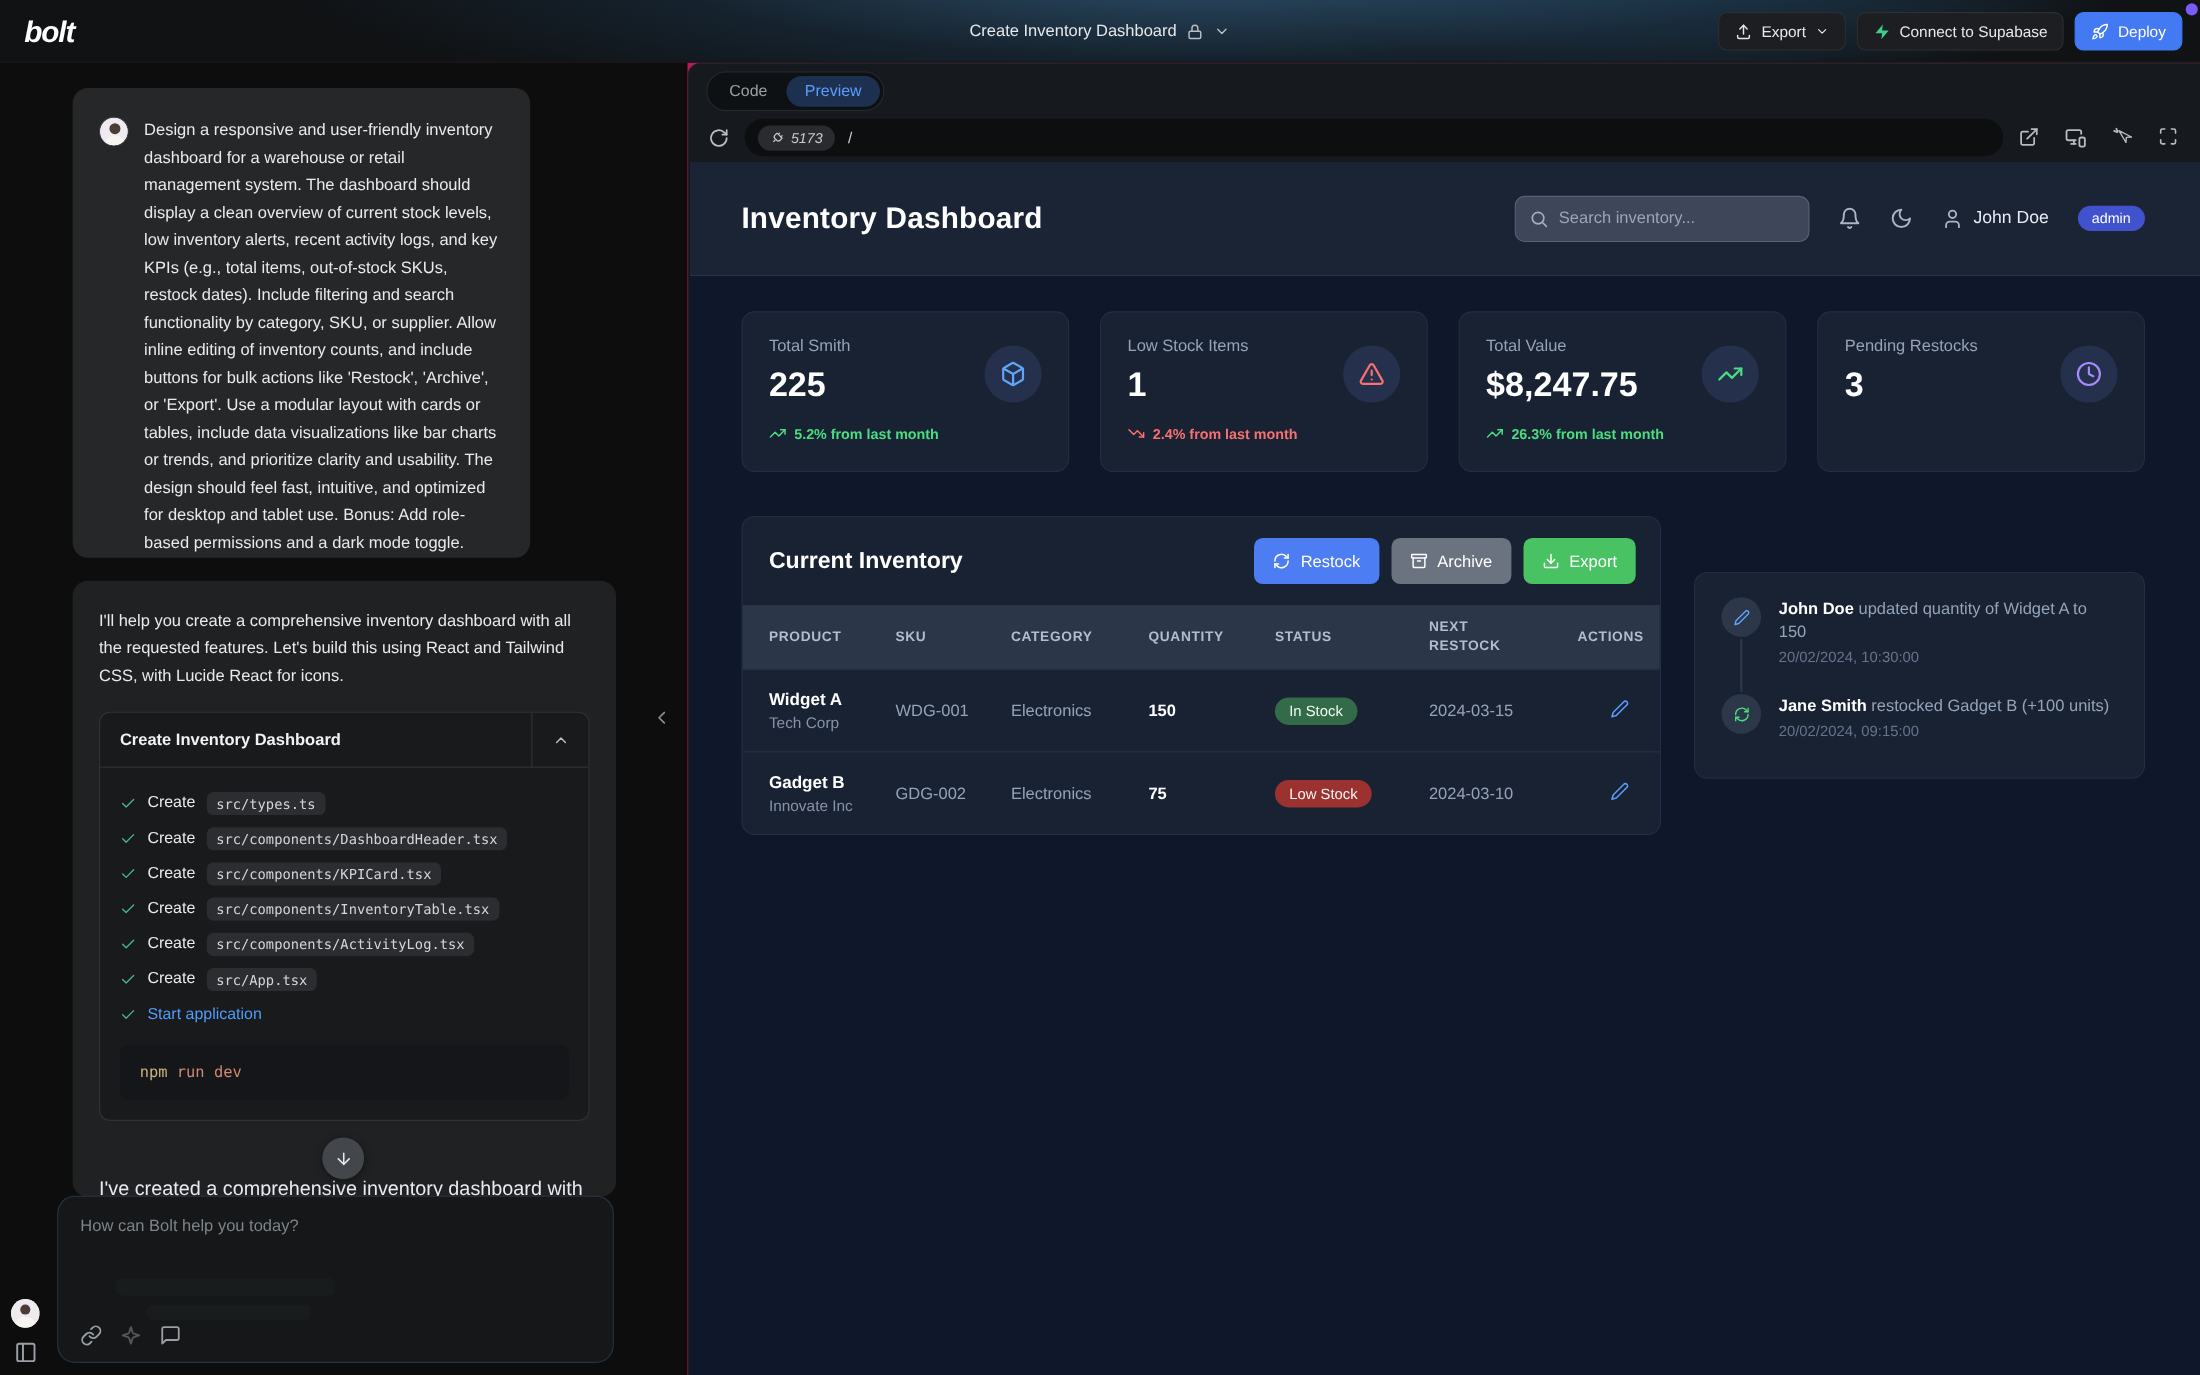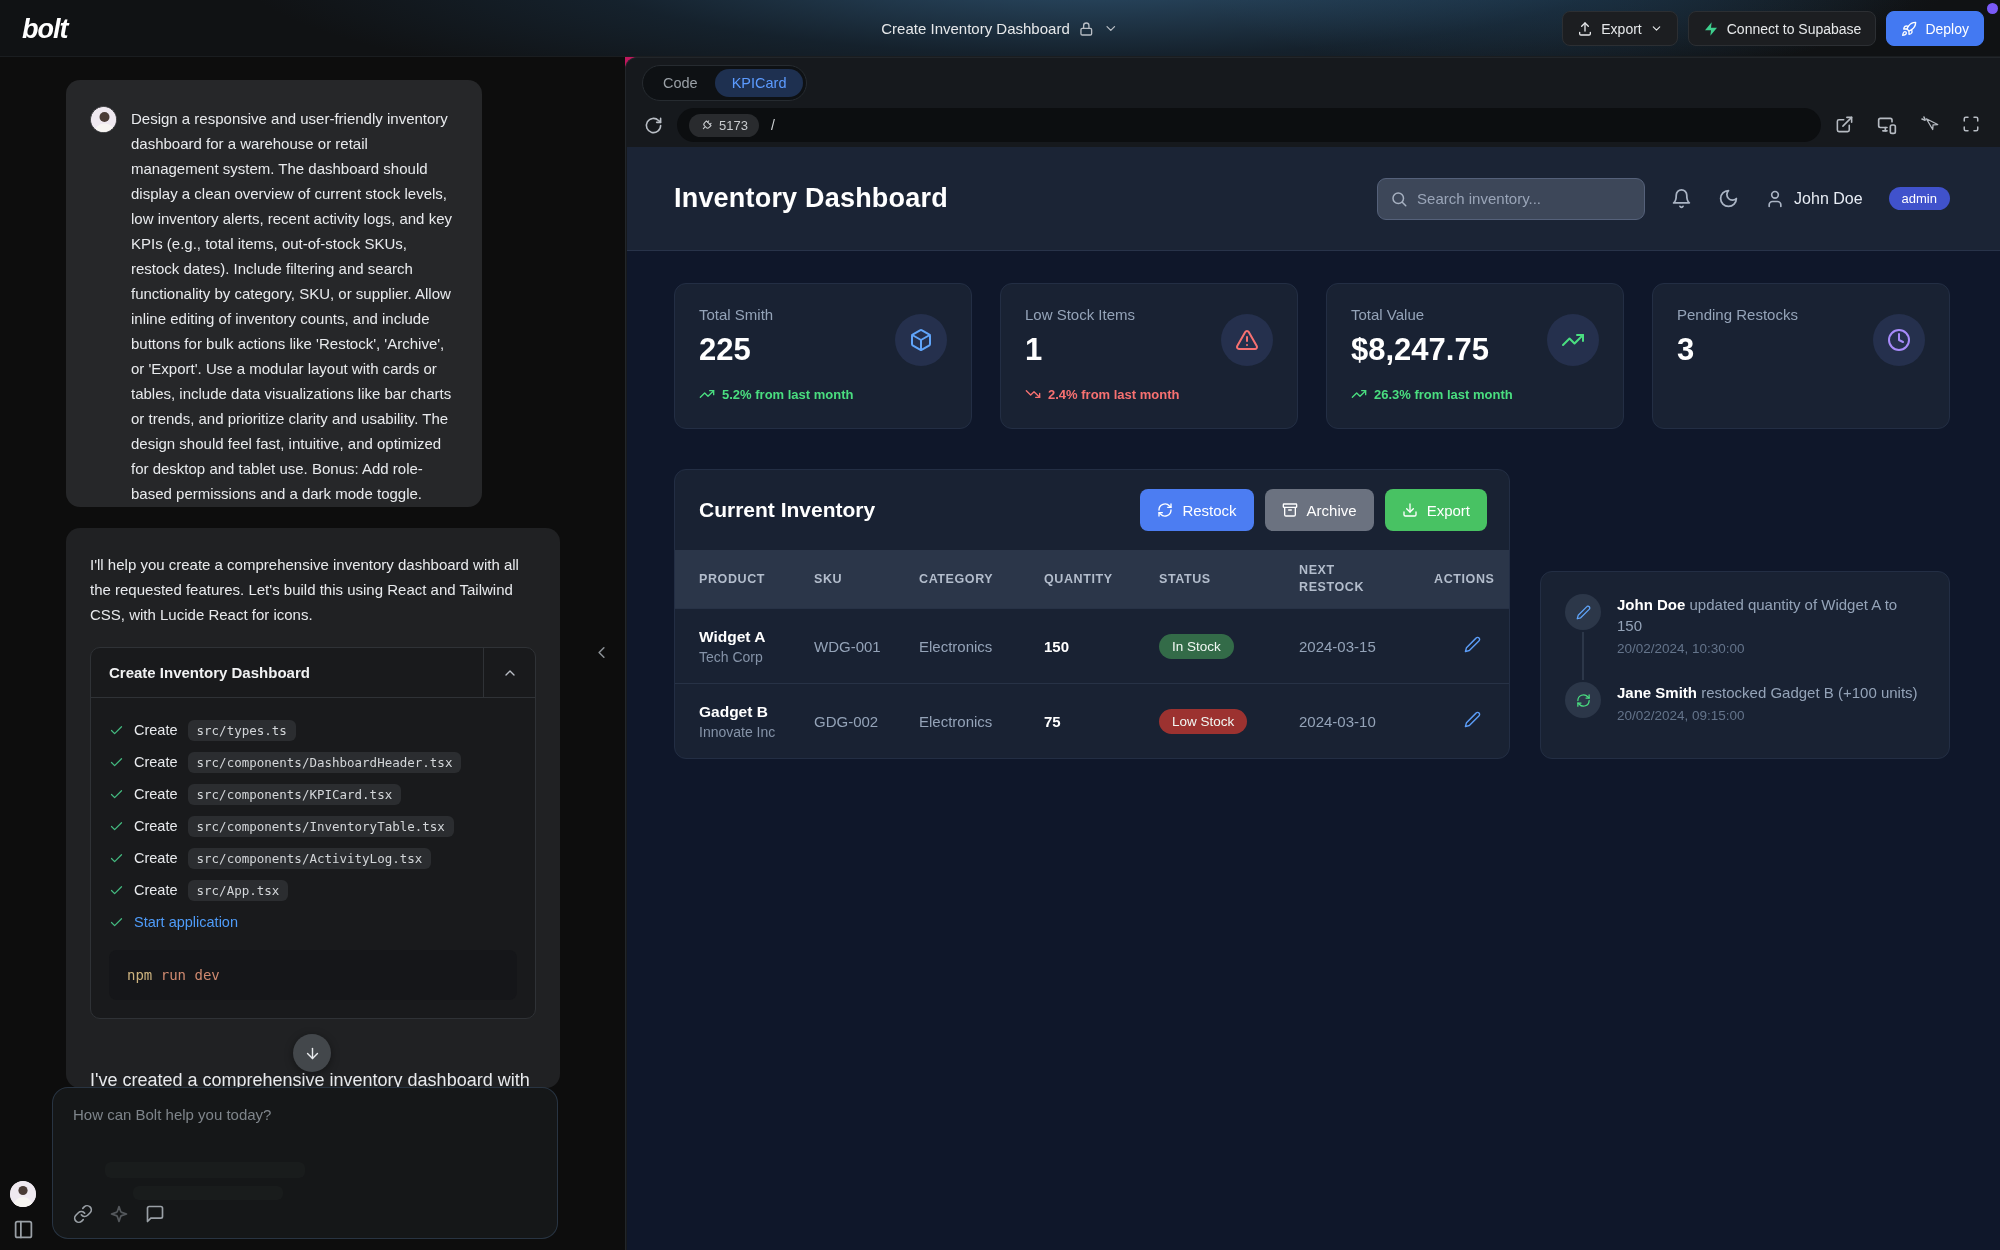"KPICard" span.tab { text: KPICard -> Preview }
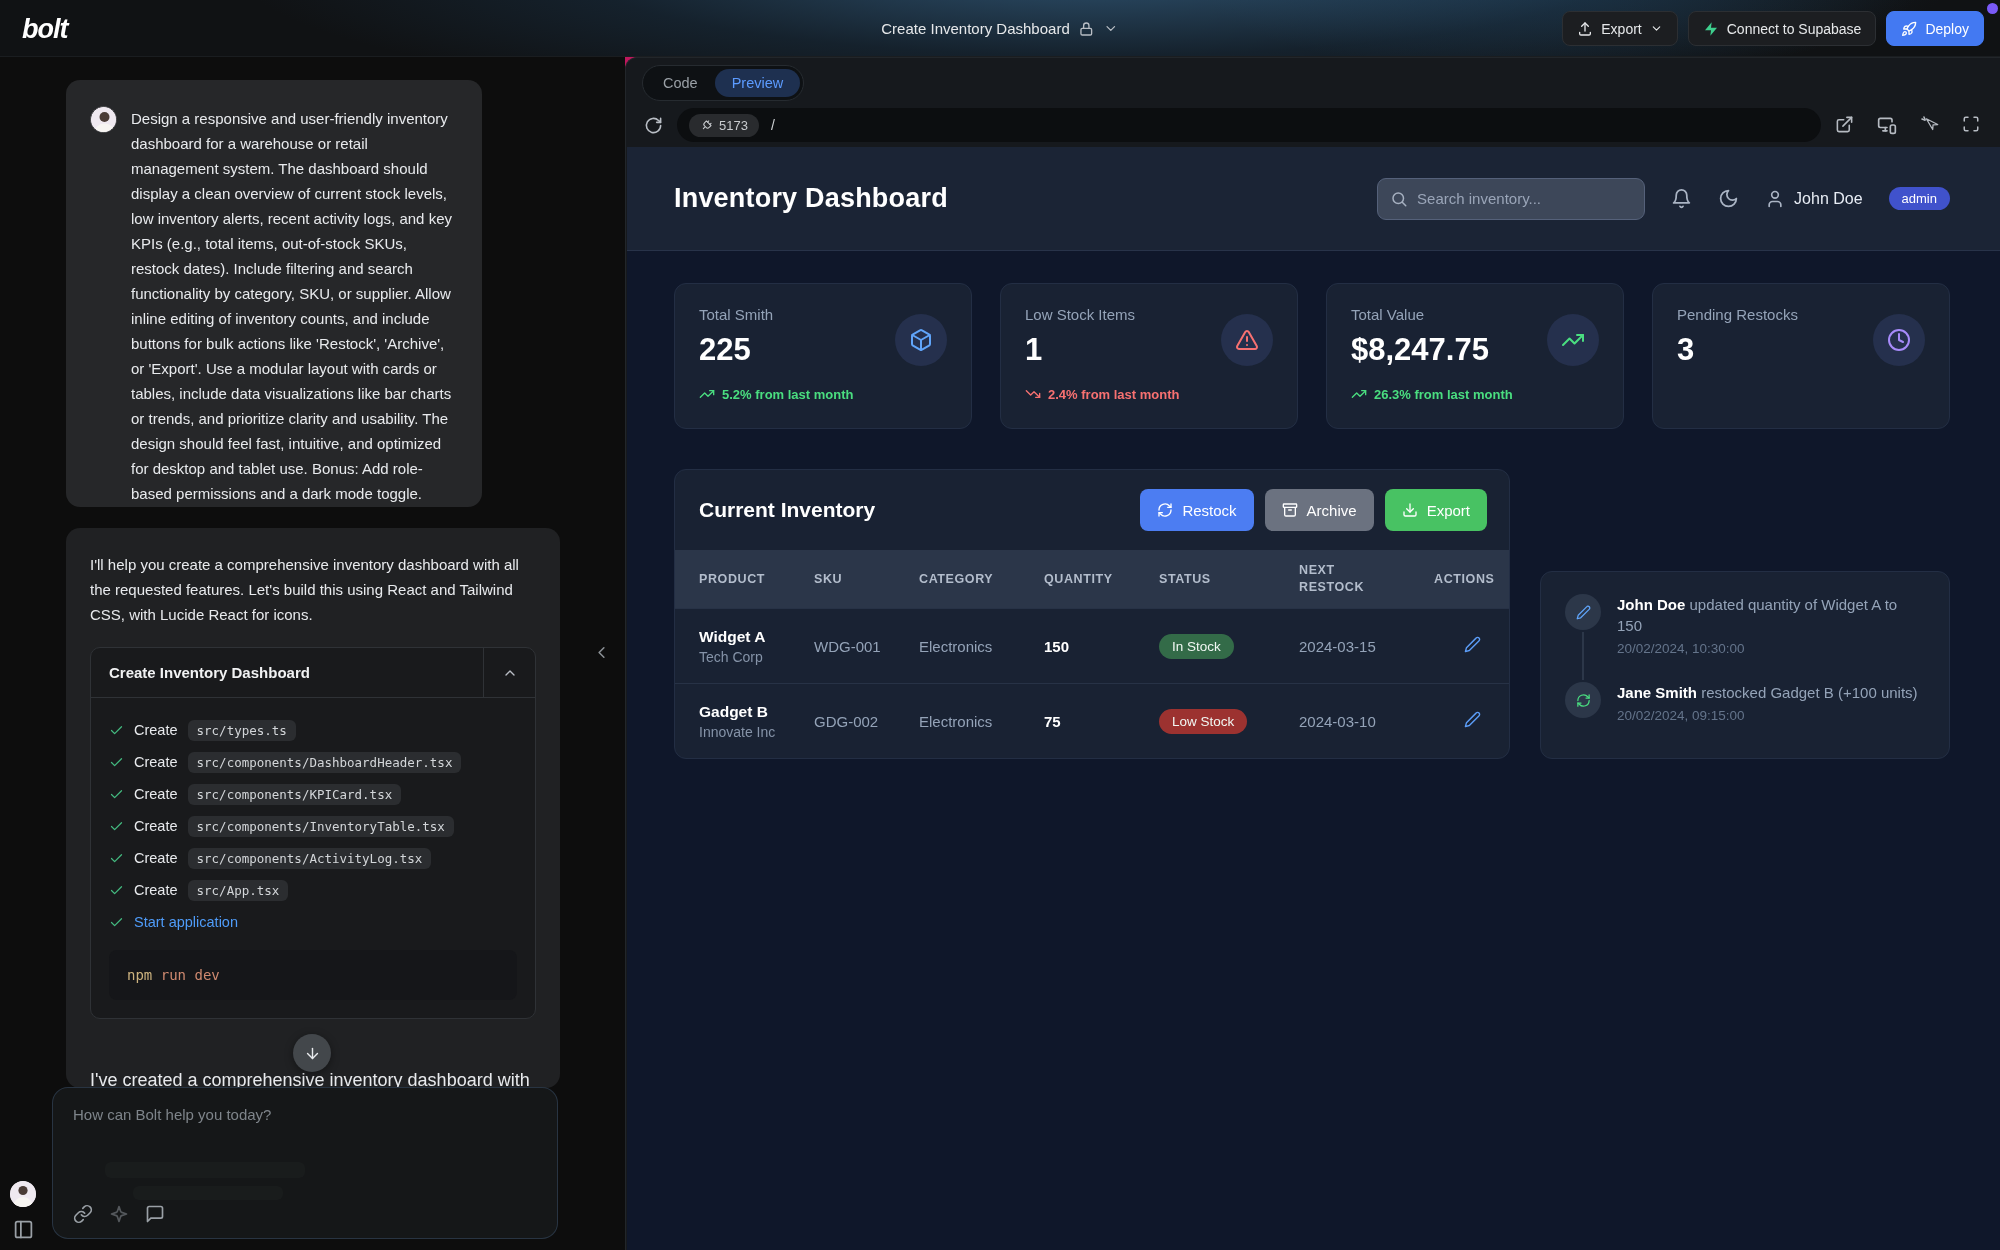"5173" .port-pill { font-style: none -> italic }
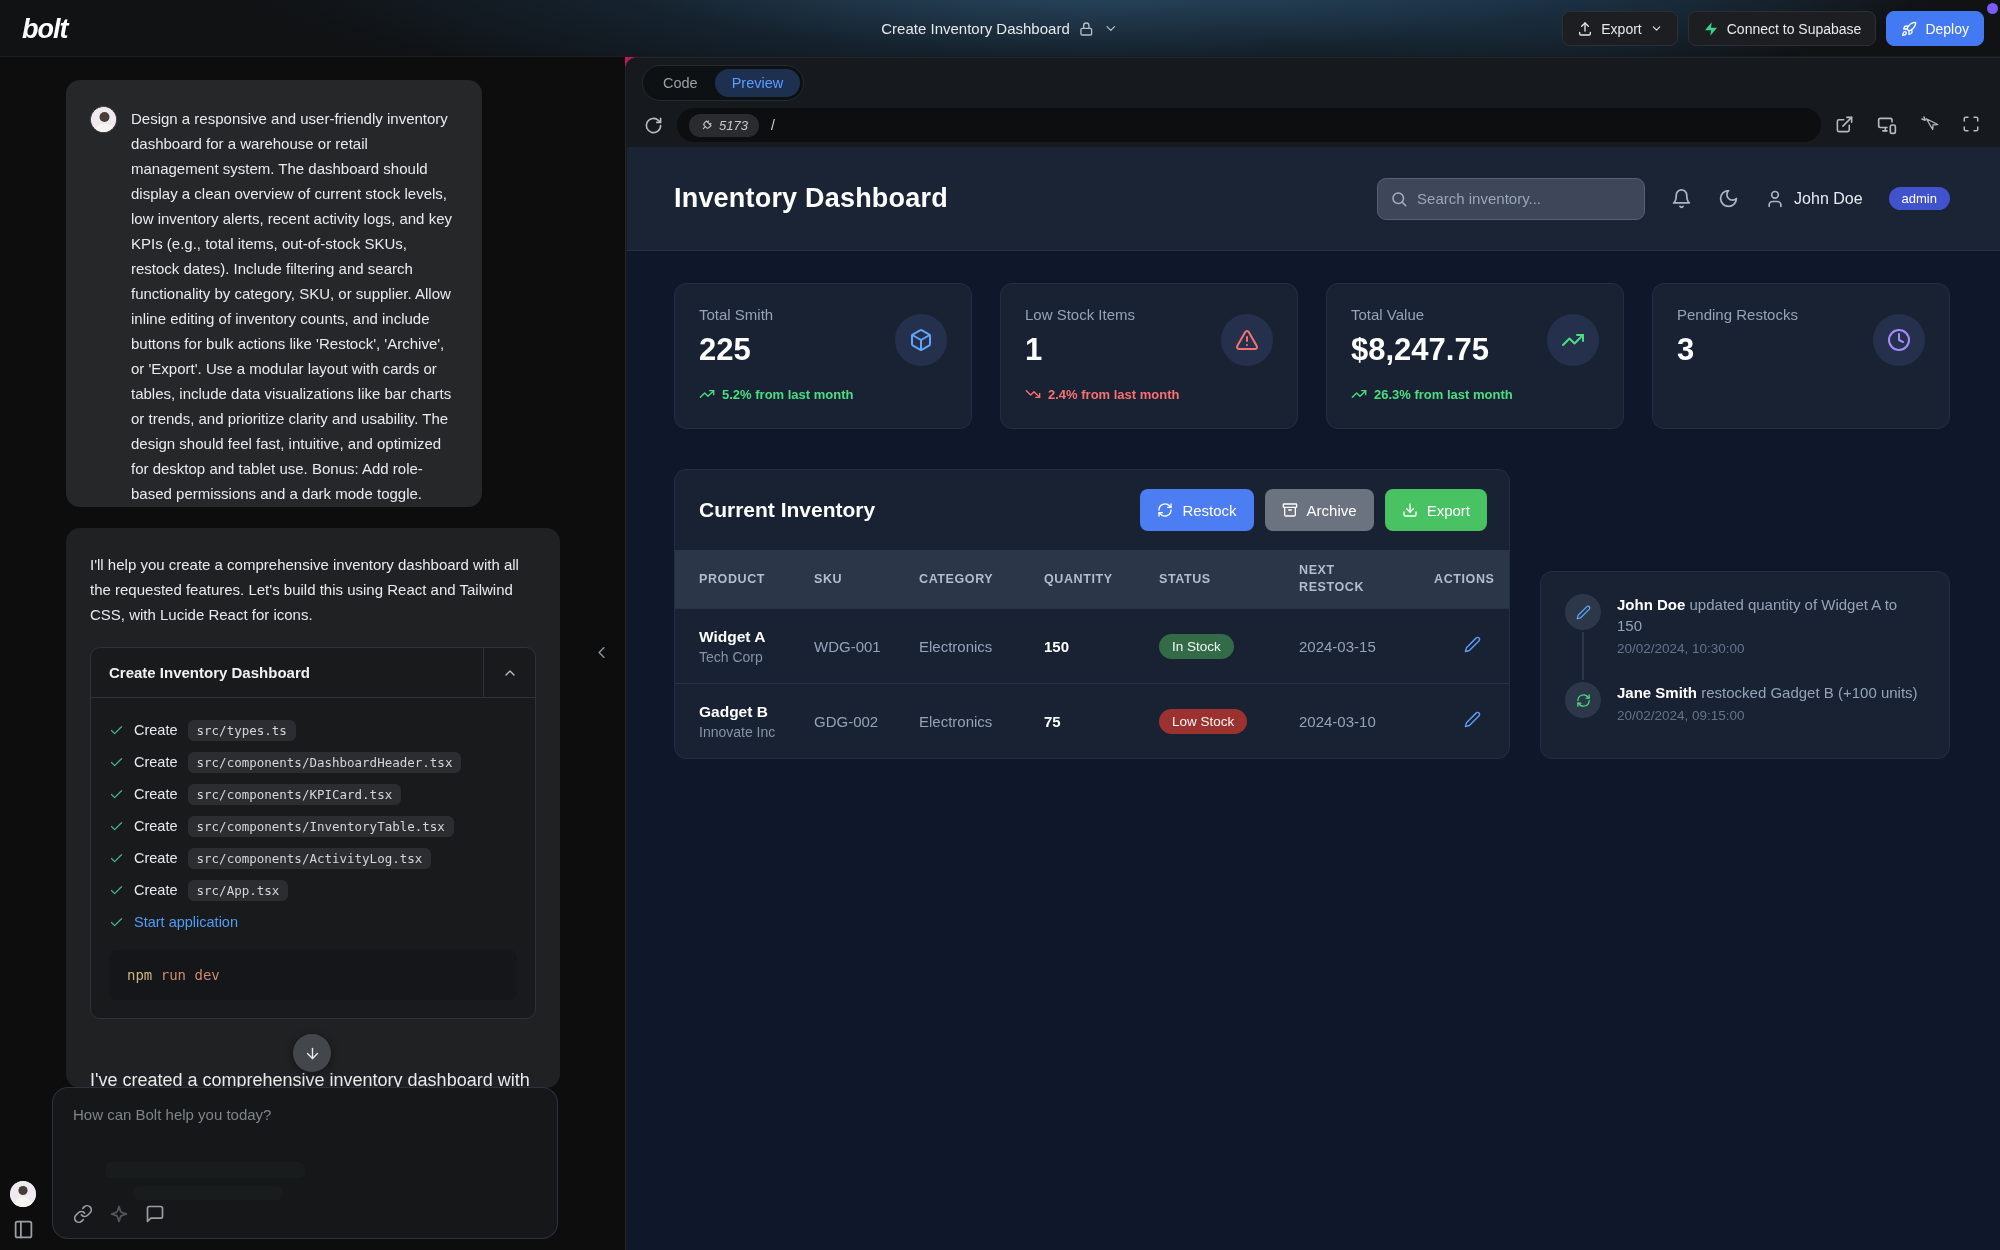"Current Inventory" .content-row { align-items: flex-end -> center }
